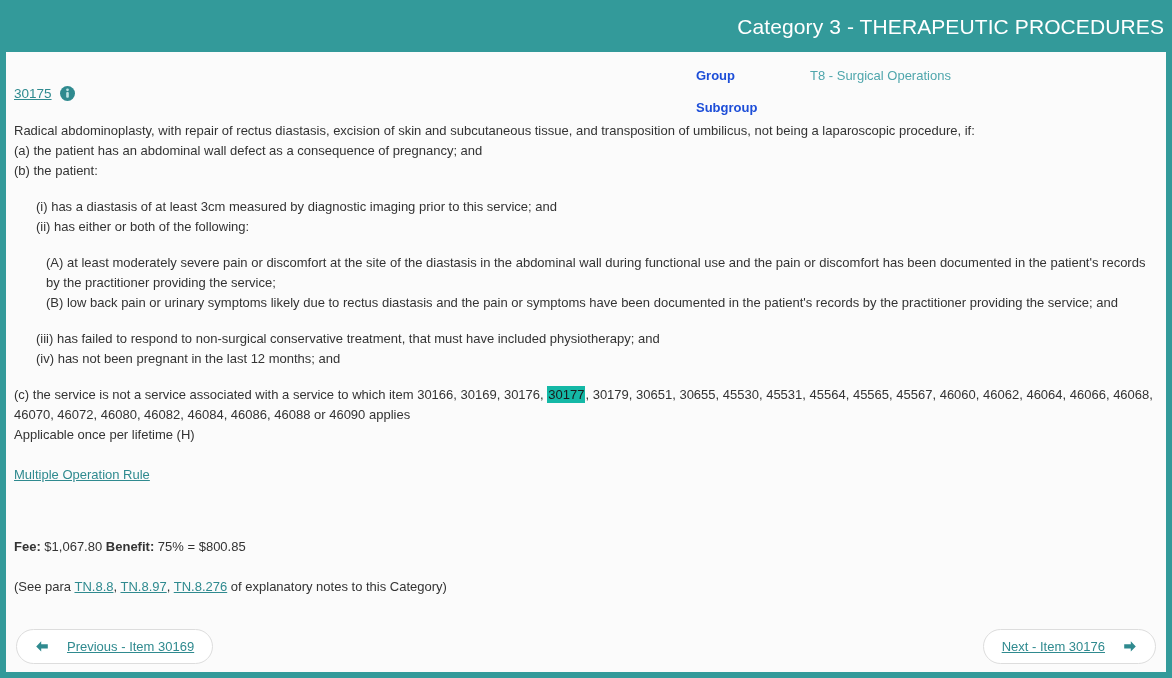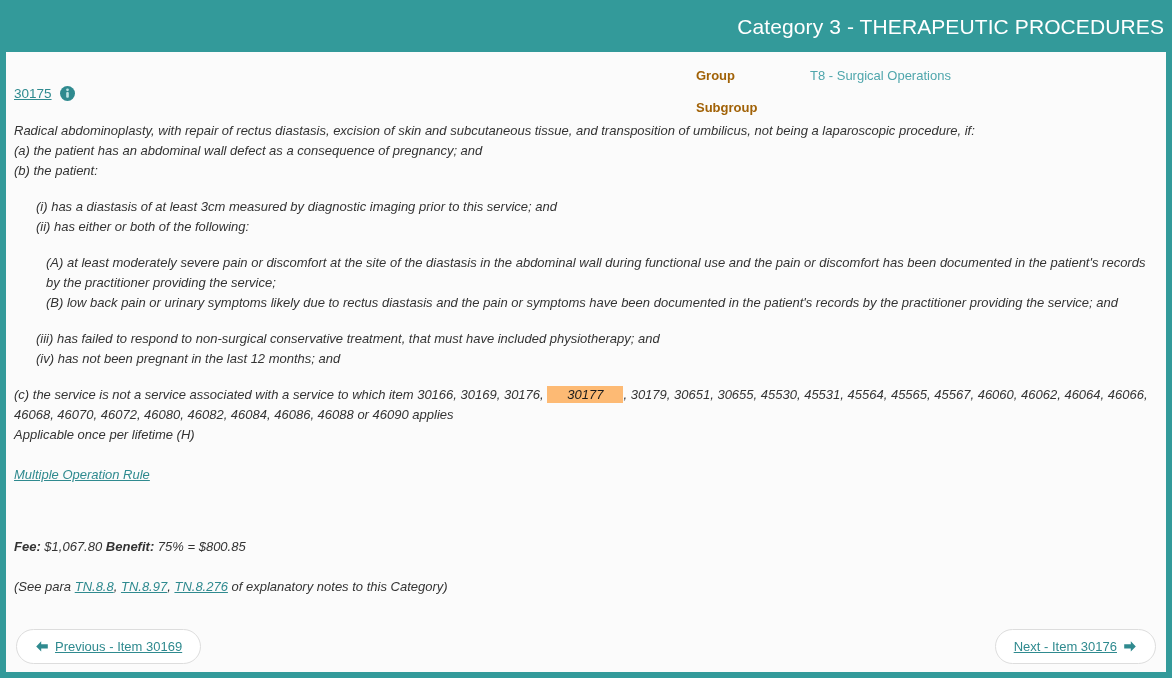"Group" .meta-label { color: #a16207 -> #1d4ed8 }
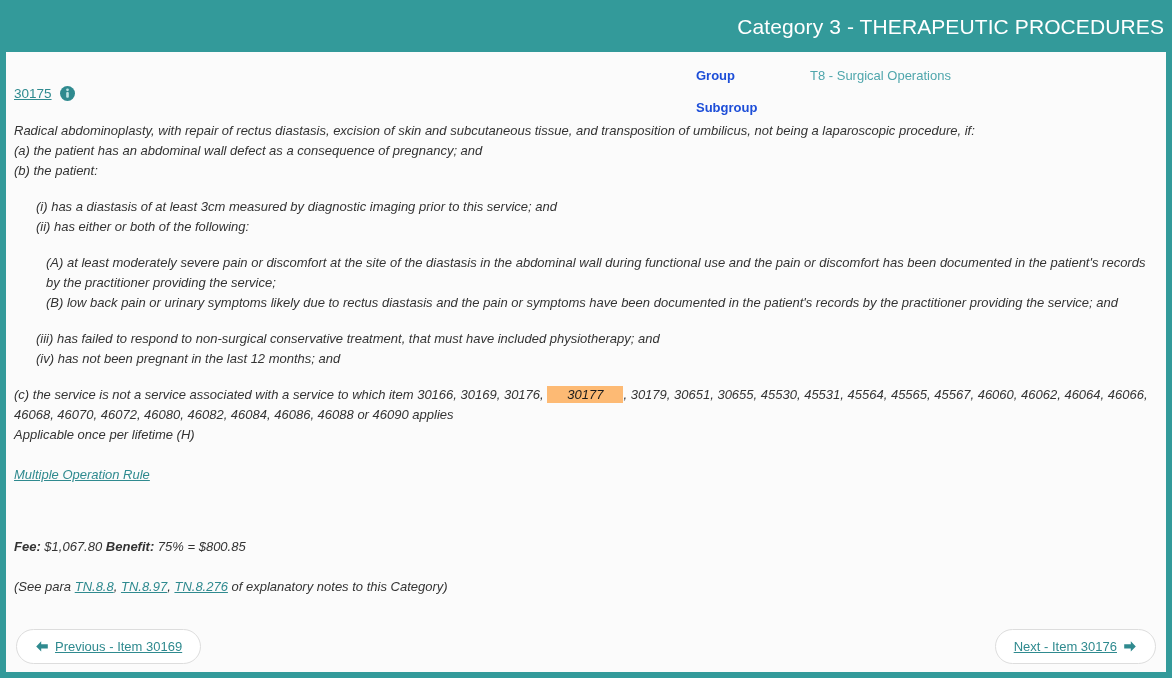"Radical abdominoplasty, with repair of" .content { font-style: italic -> none }
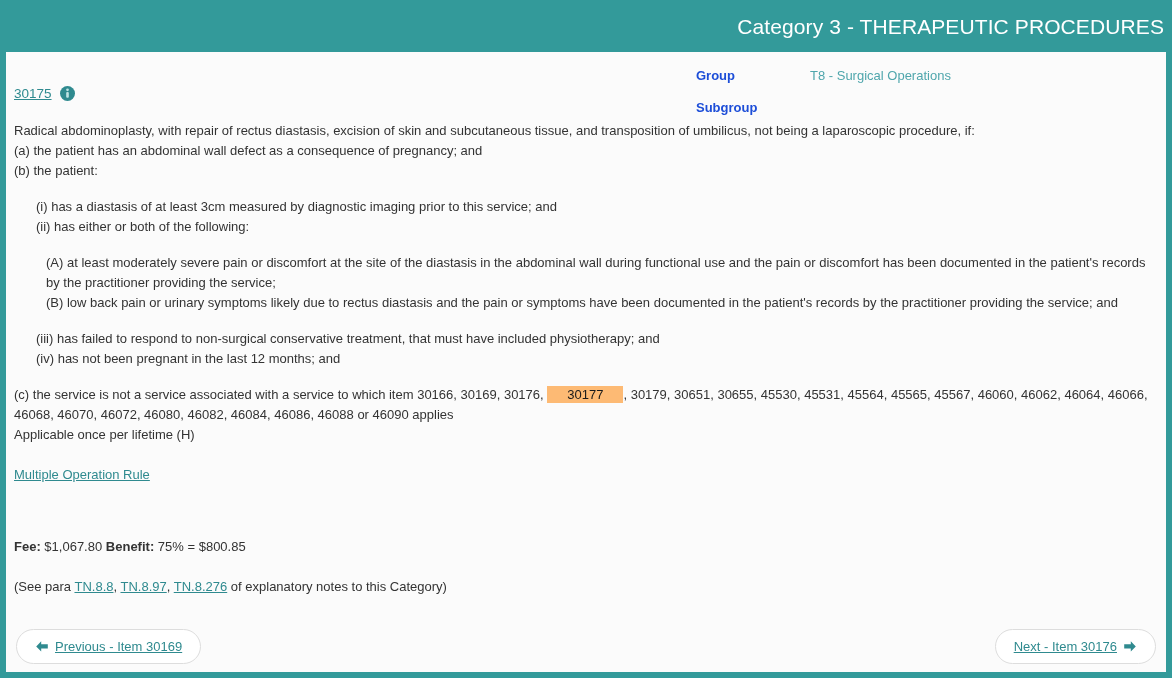"30177" .highlight { background: #fdba74 -> #14b8a6; padding: 1px 20px -> 1px 1px }
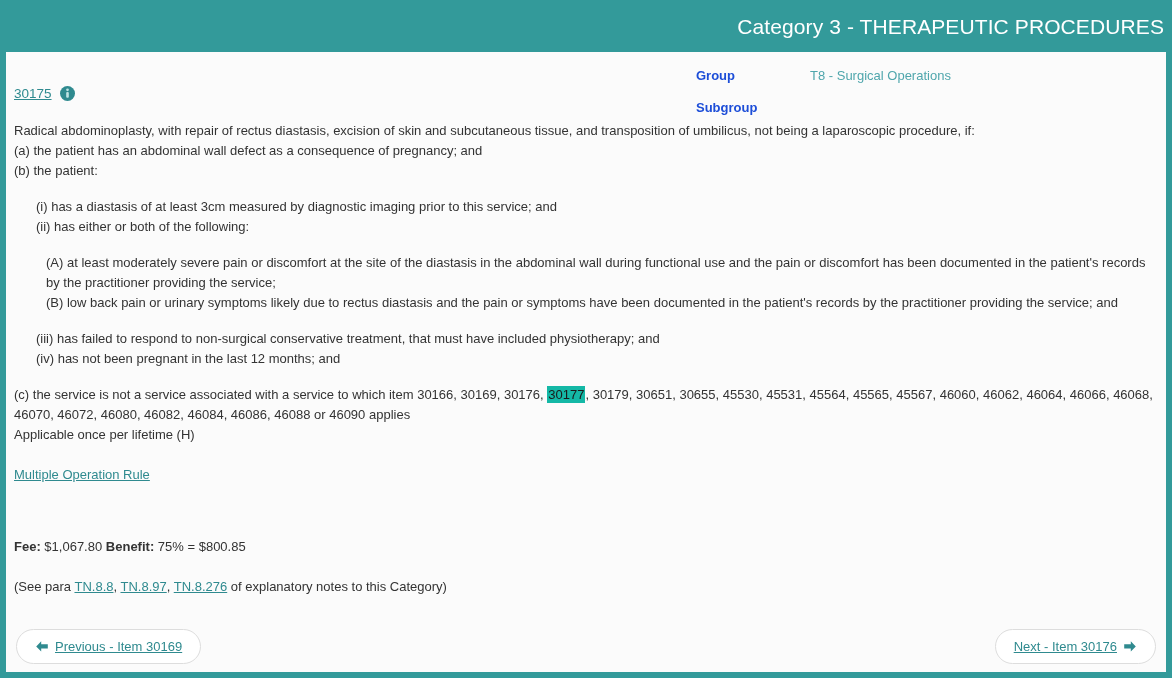"Previous - Item 30169" .nav-btn { gap: 6px -> 18px }
